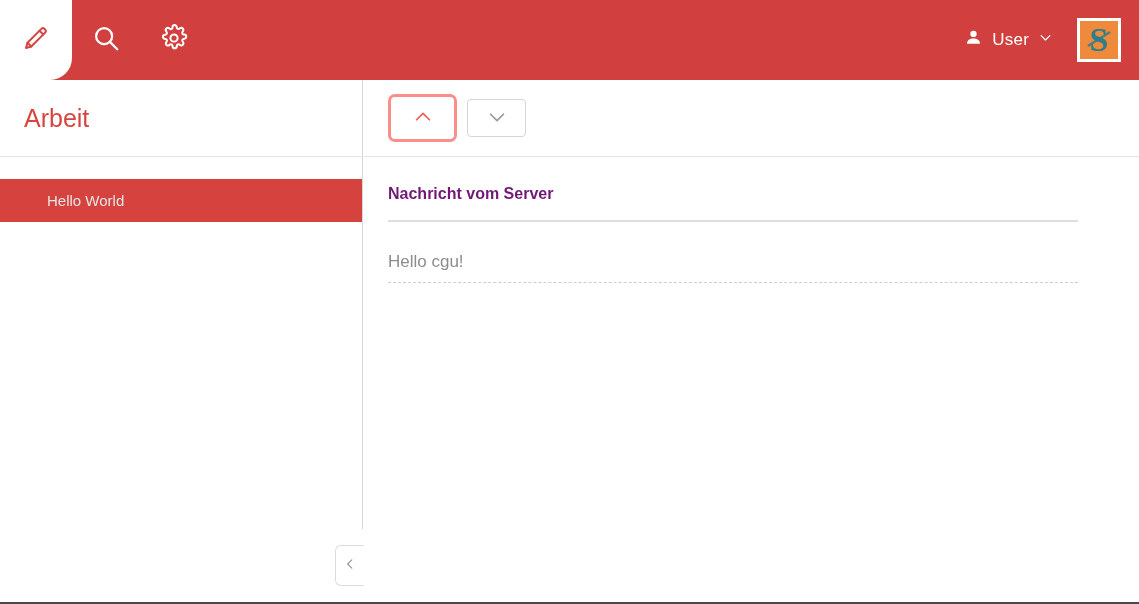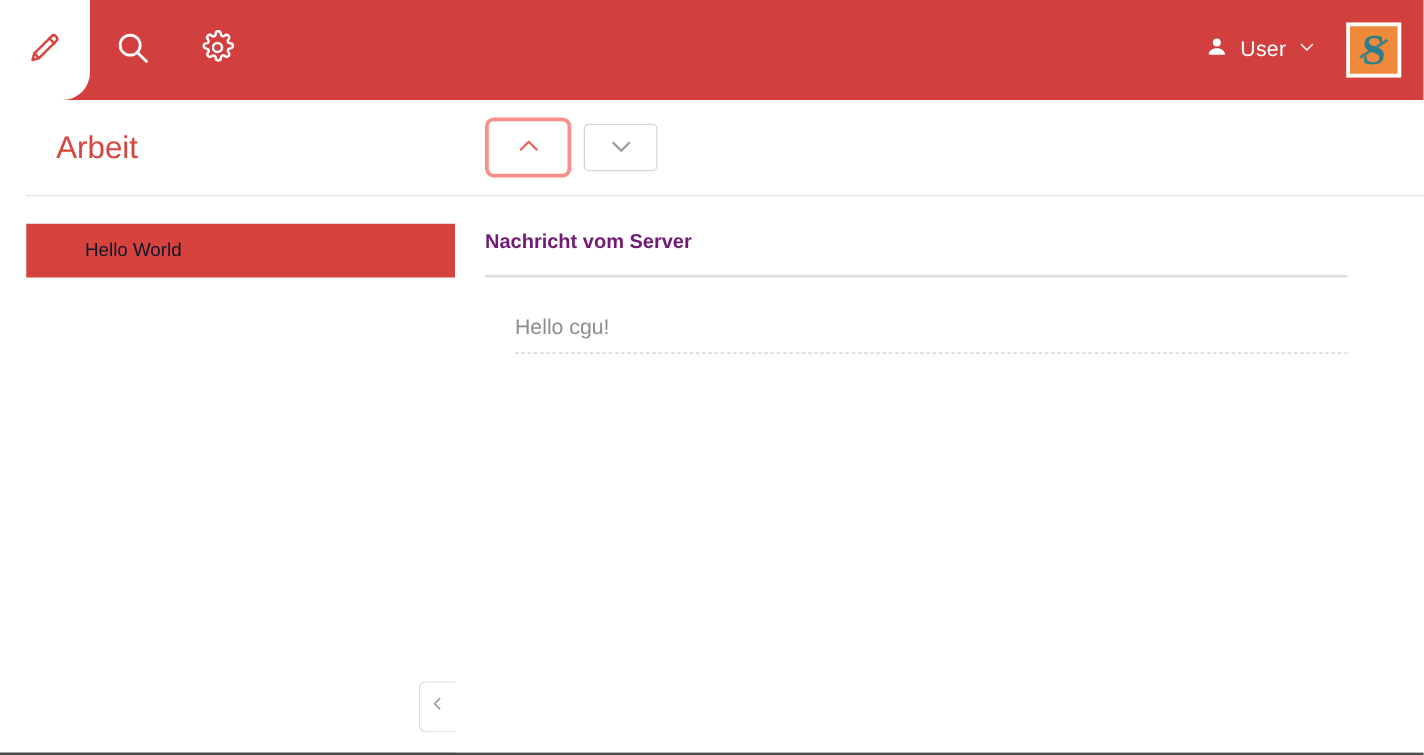"Arbeit" .left-pane { margin-left: 21px -> none }
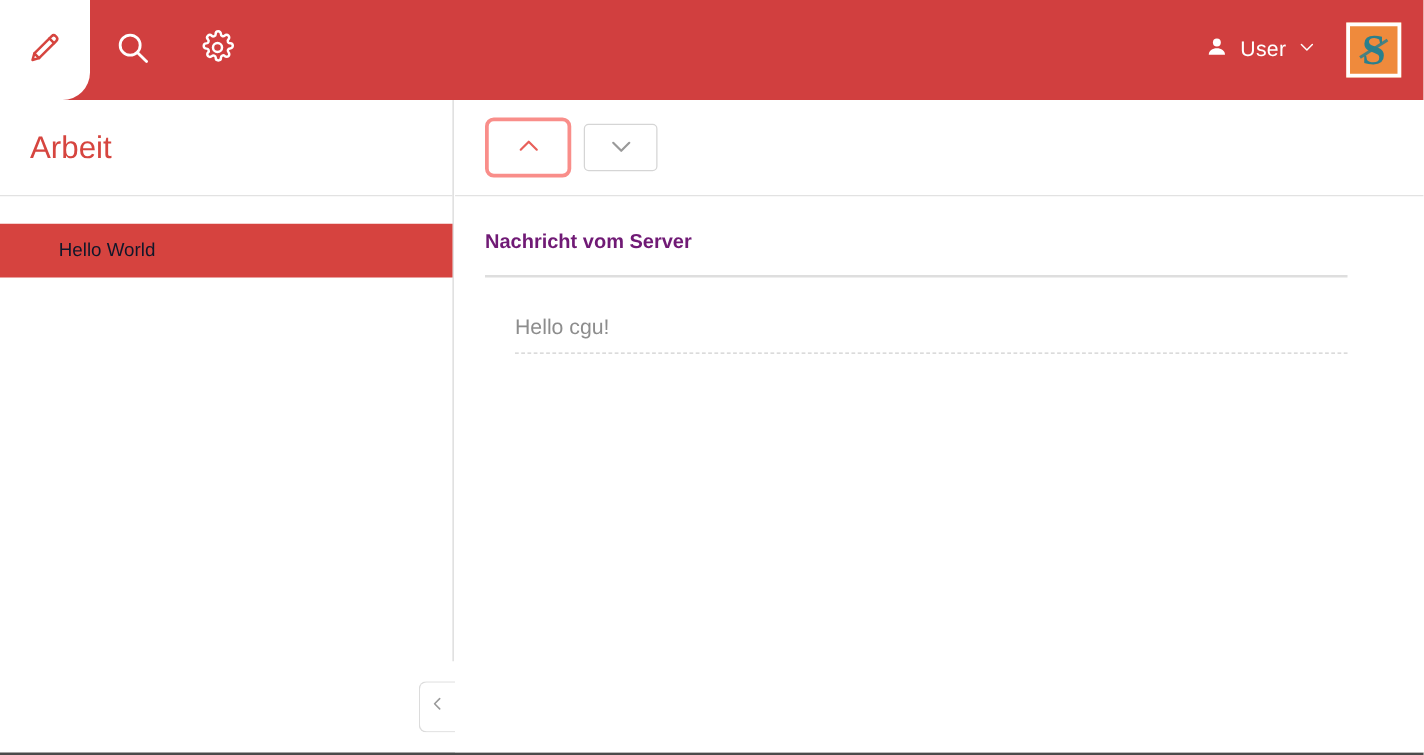"Hello World" .list-item.selected { color: #0f172a -> #e5e5e5 }
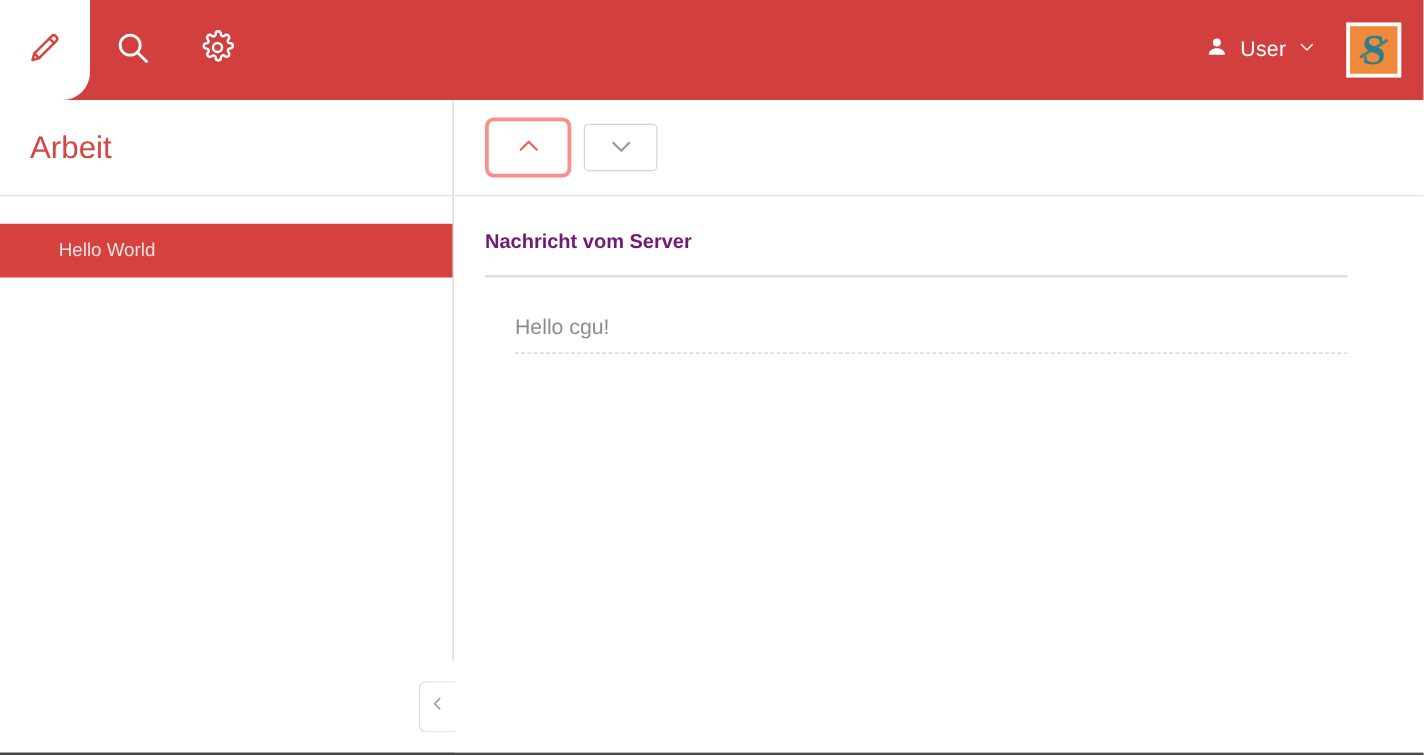"Hello cgu!" .field-value { margin-left: 24px -> none }
